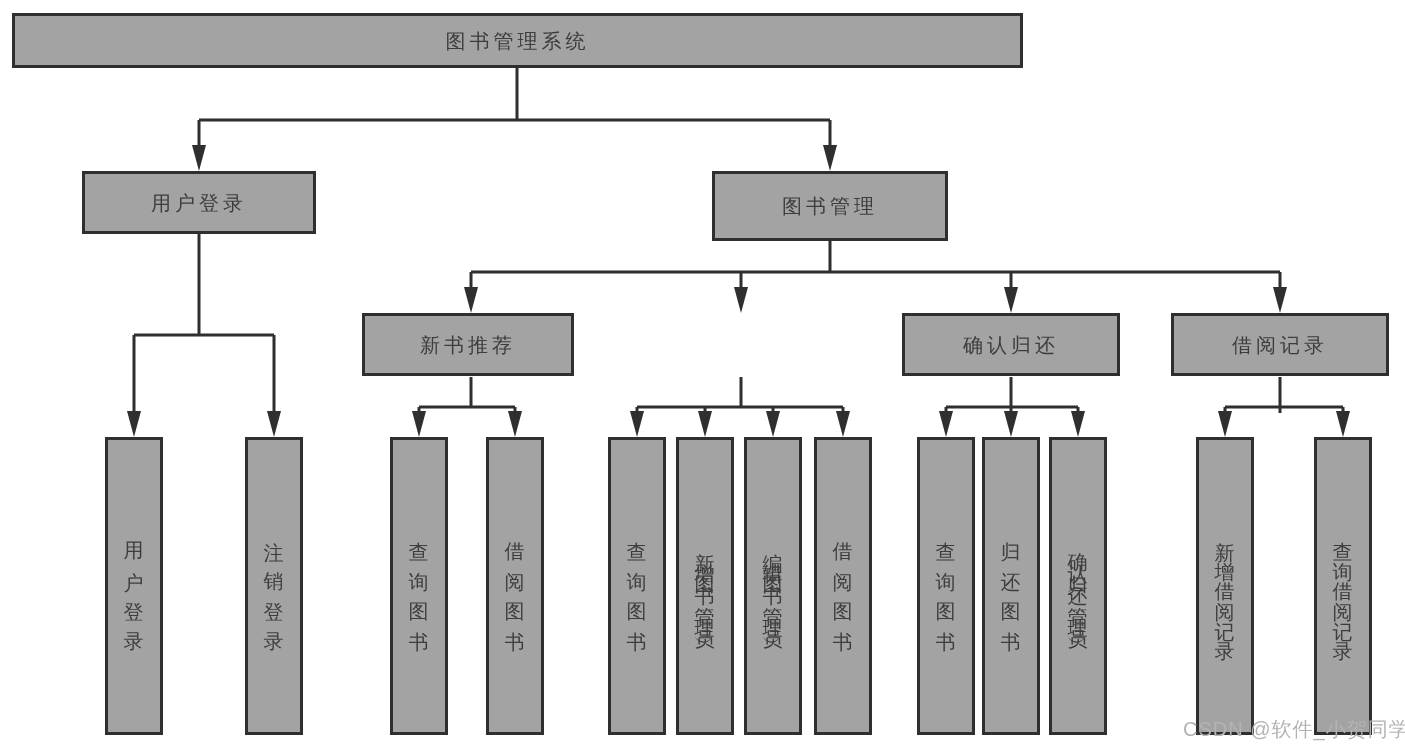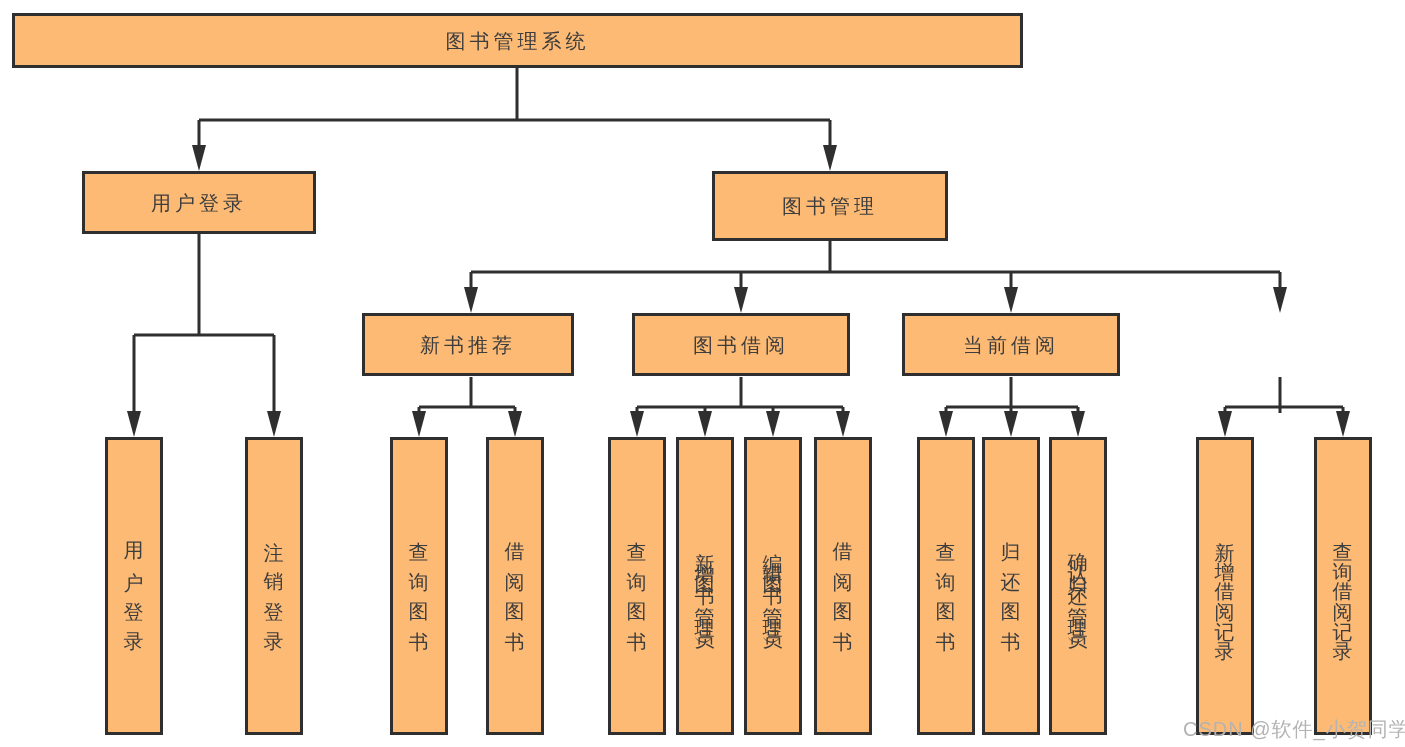"图书管理系统" .node { background: #fdba74 -> #a3a3a3 }
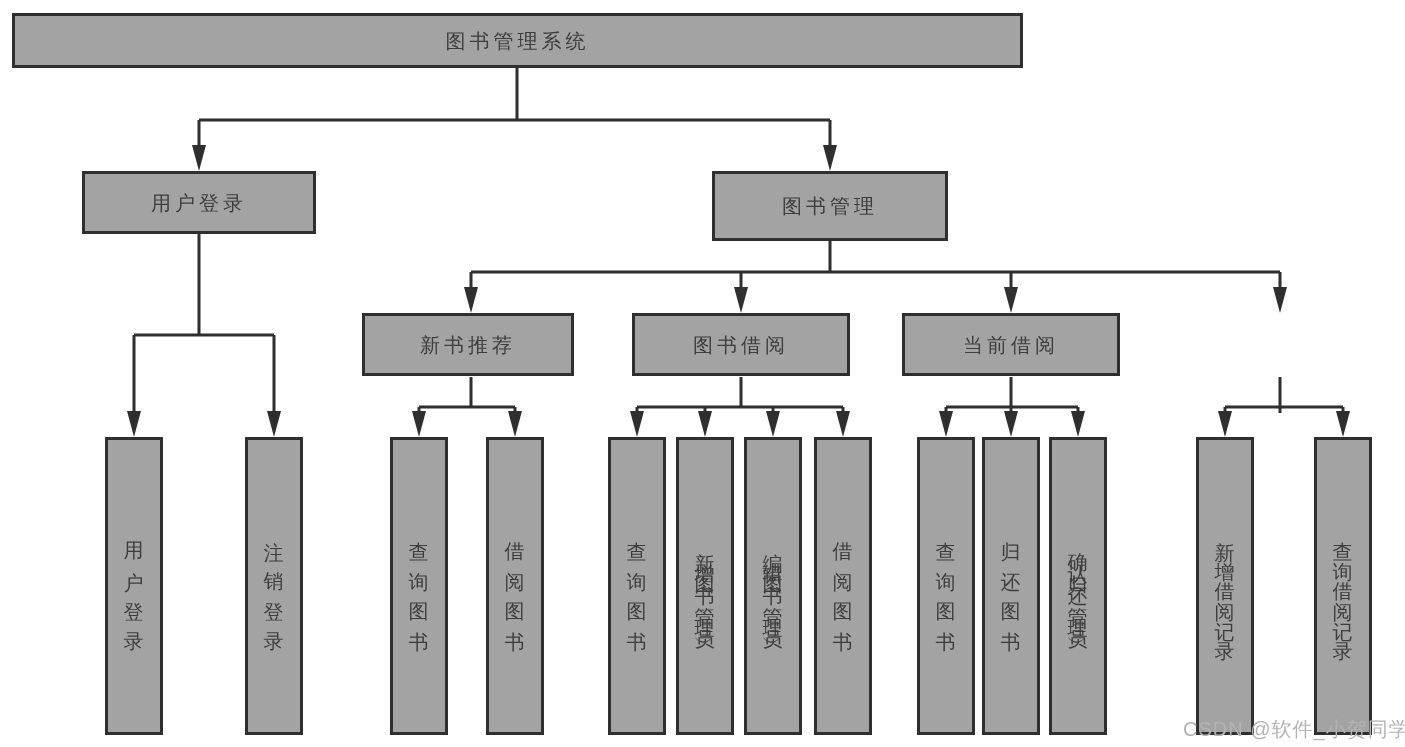"图书借阅" div.node { html: <div> <span>图书借阅</span> </div> -> none }
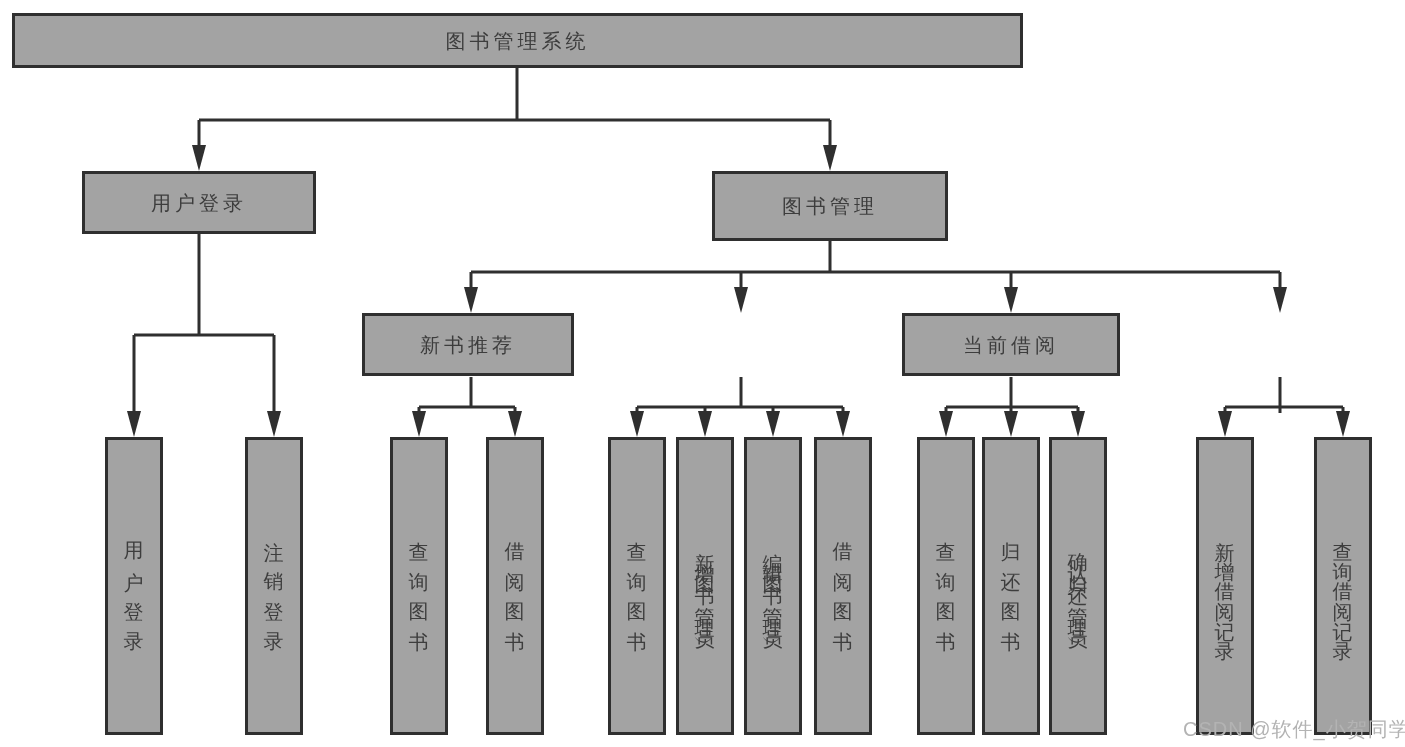"当前借阅" span.label { text: 当前借阅 -> 确认归还 }
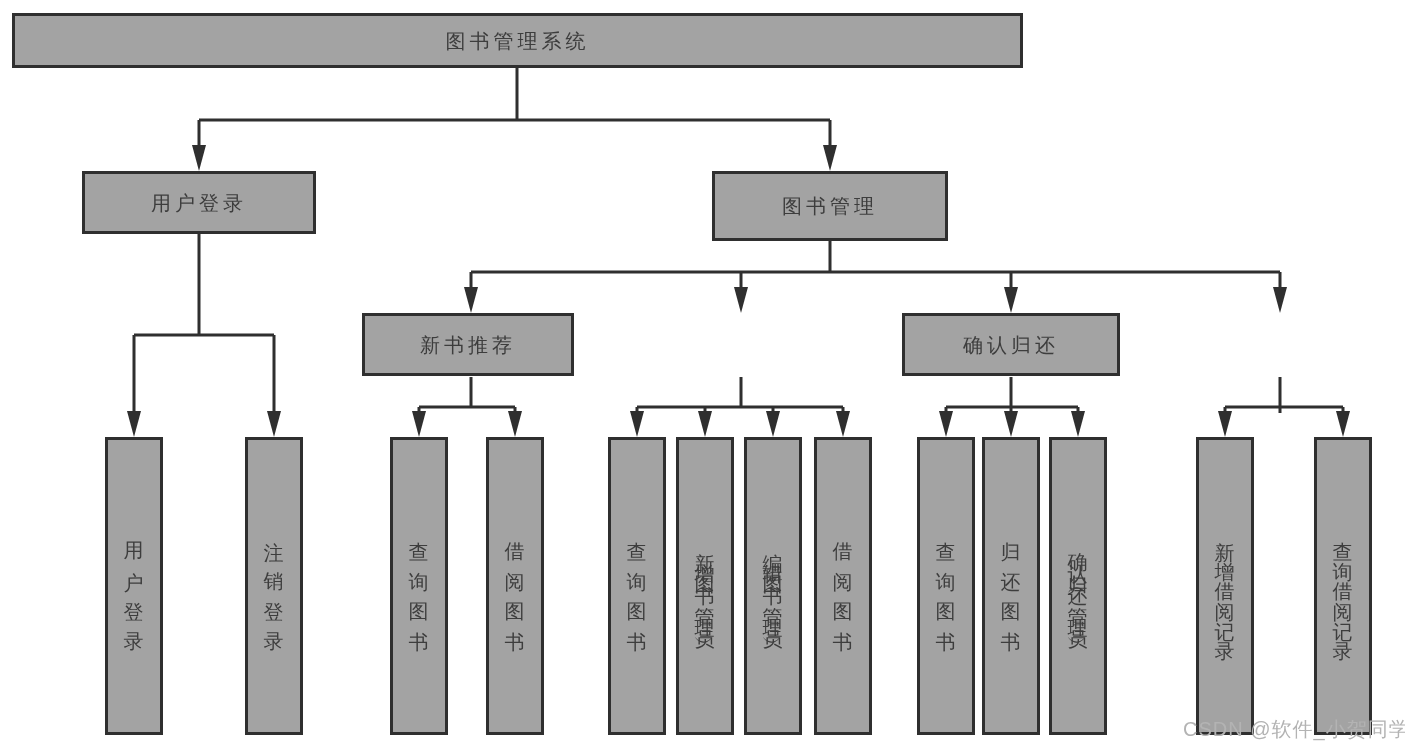"借阅记录" div.node { html: none -> <div> <span>借阅记录</span> </div> }
